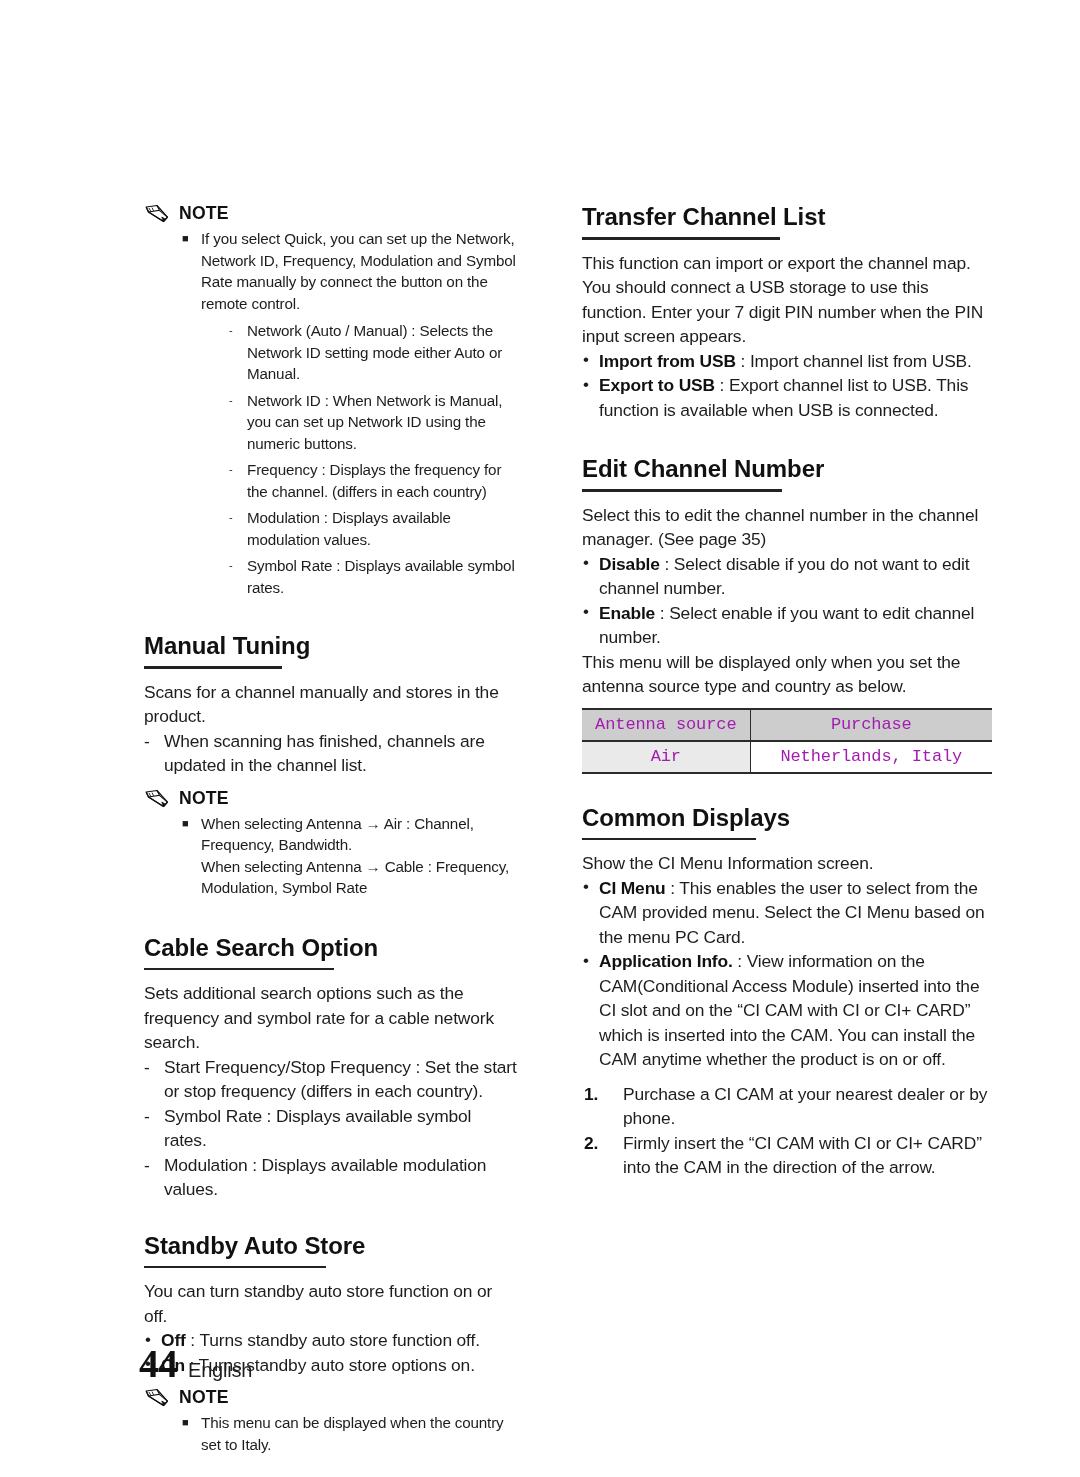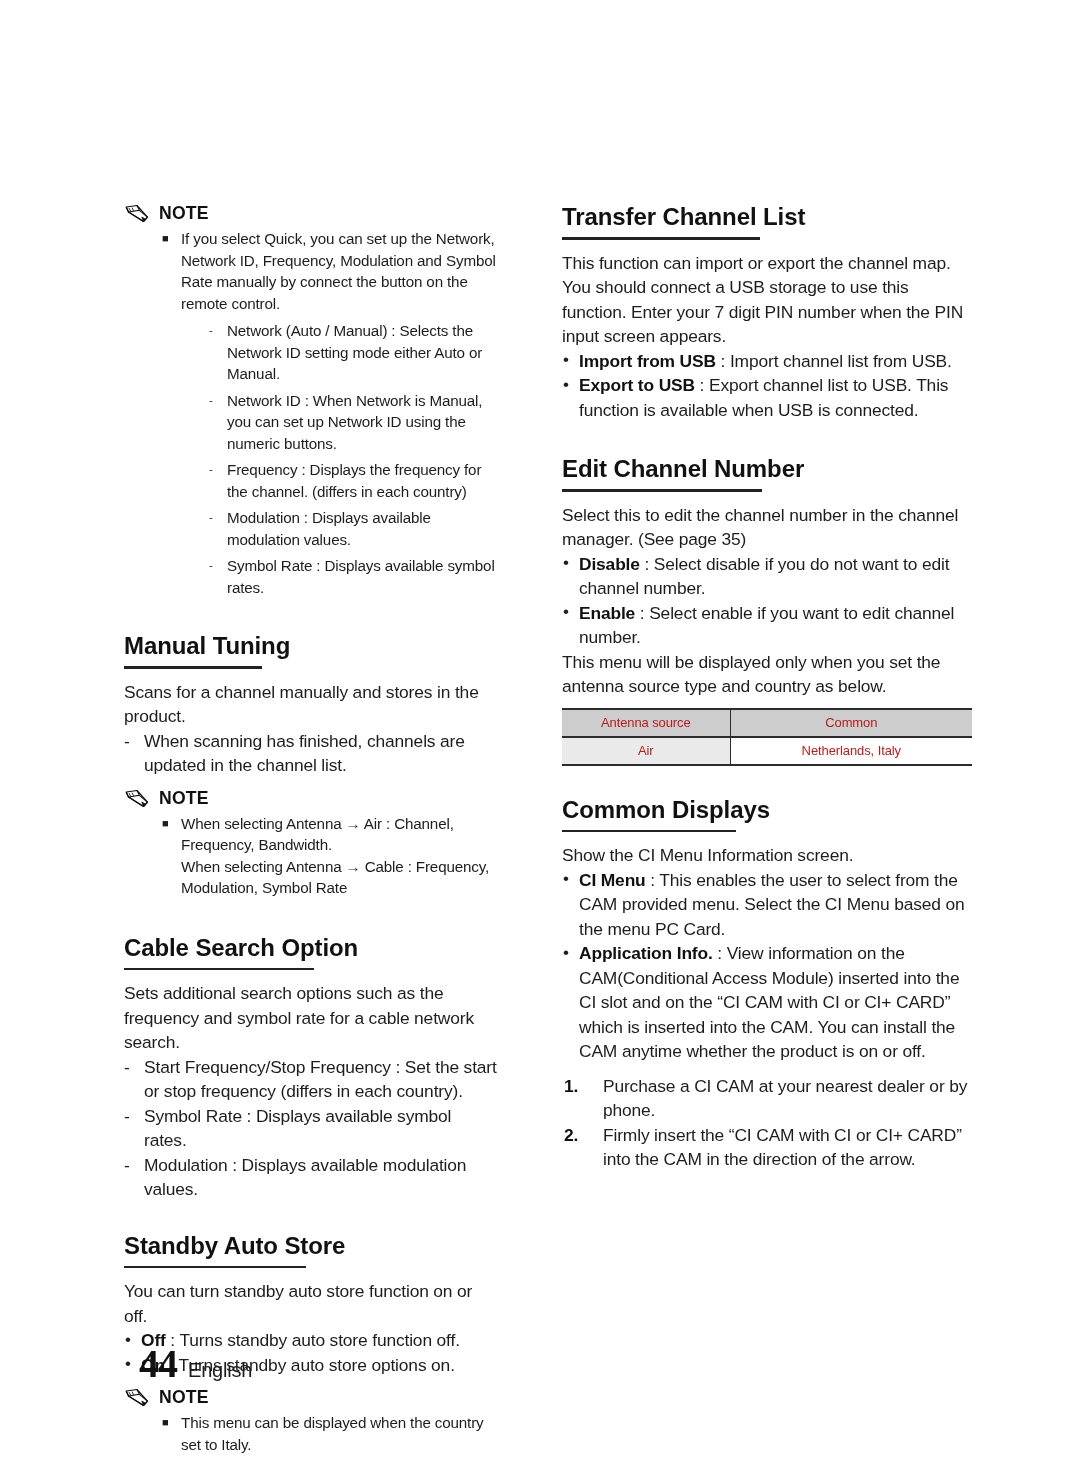"NOTE" .columns { left: 124px -> 144px }
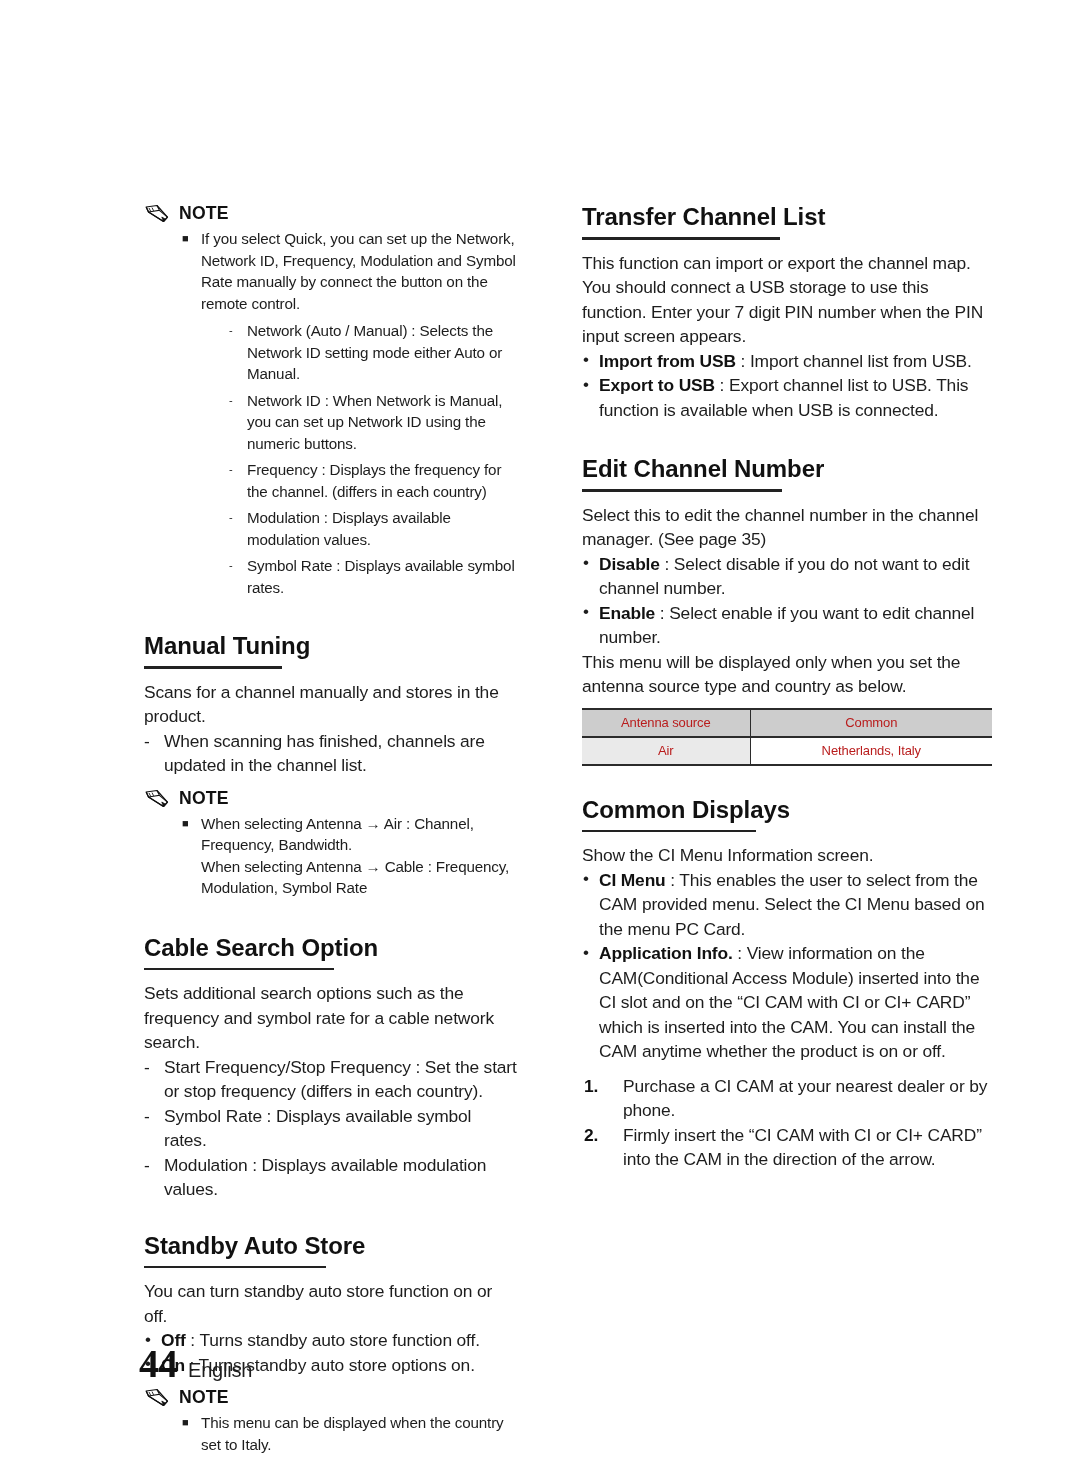"Antenna source" table.info-table th, table.info-table td { color: #b91c1c -> #a21caf; font-family: none -> Liberation Mono, monospace; font-size: 13px -> 17px }
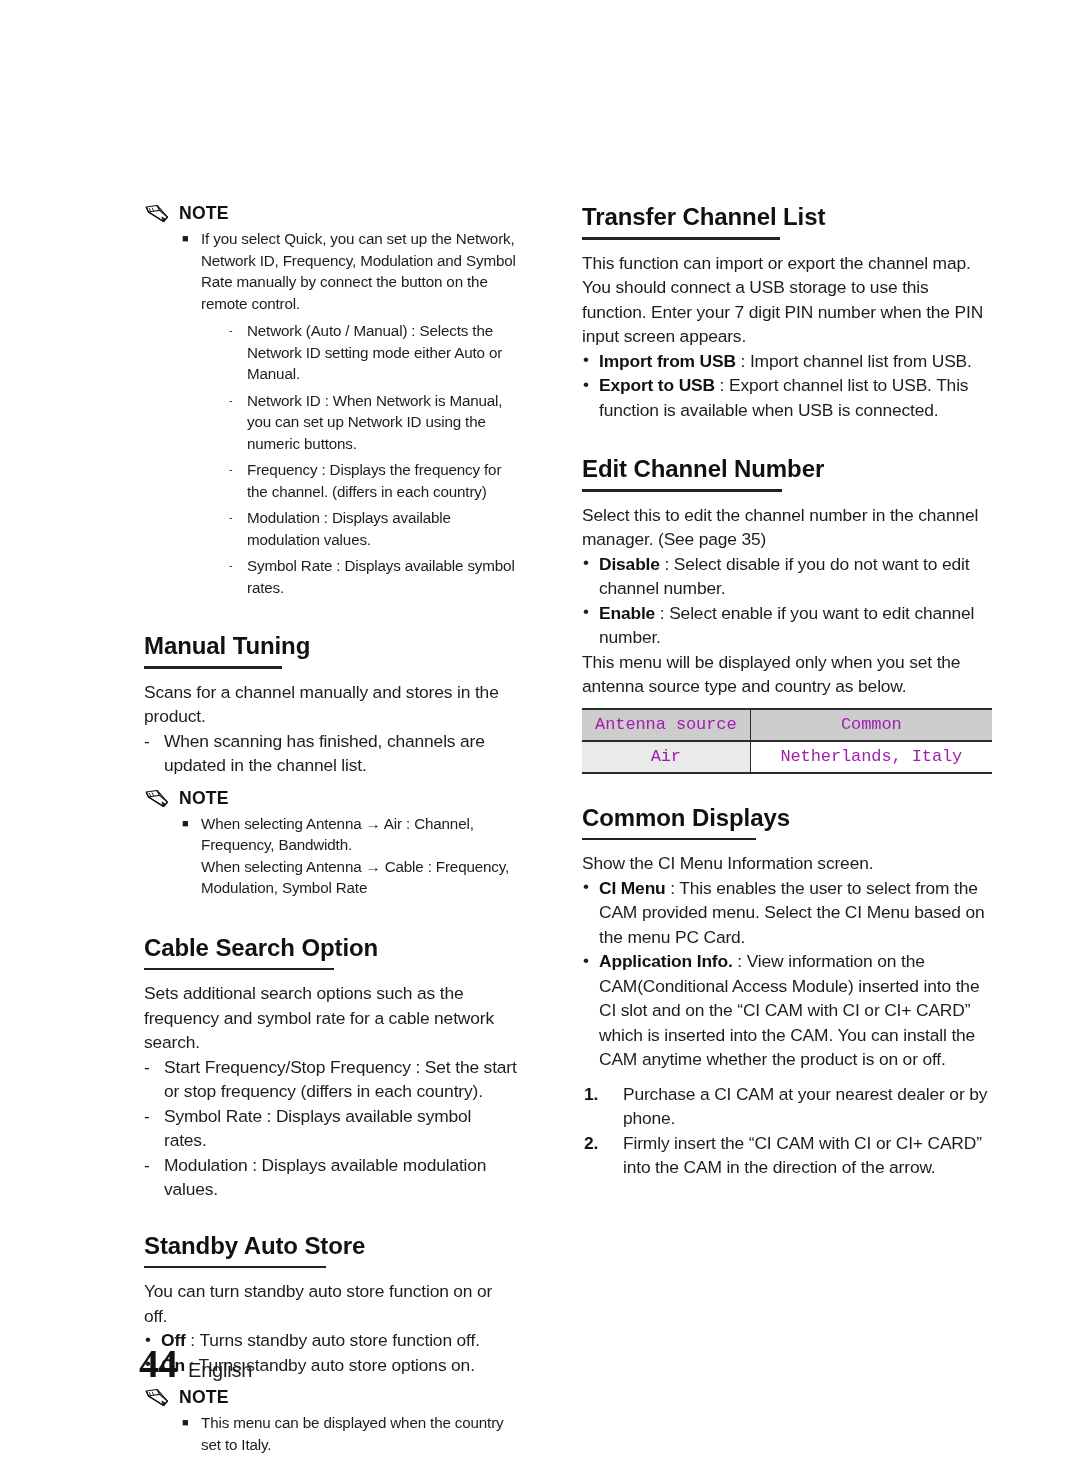"Common" th.col-b { text: Common -> Purchase }
